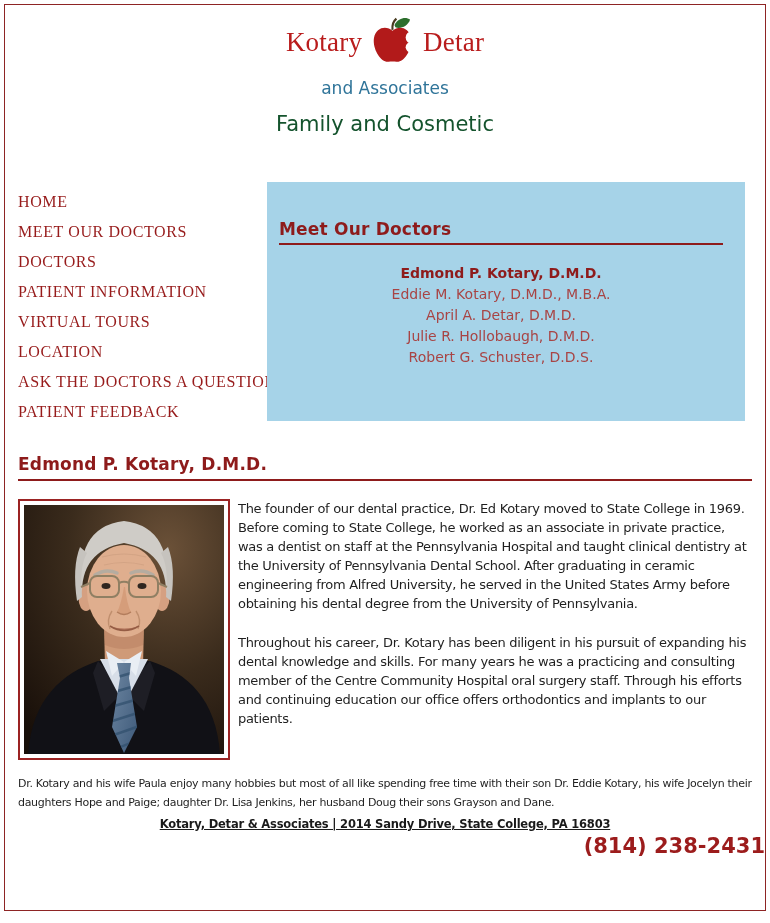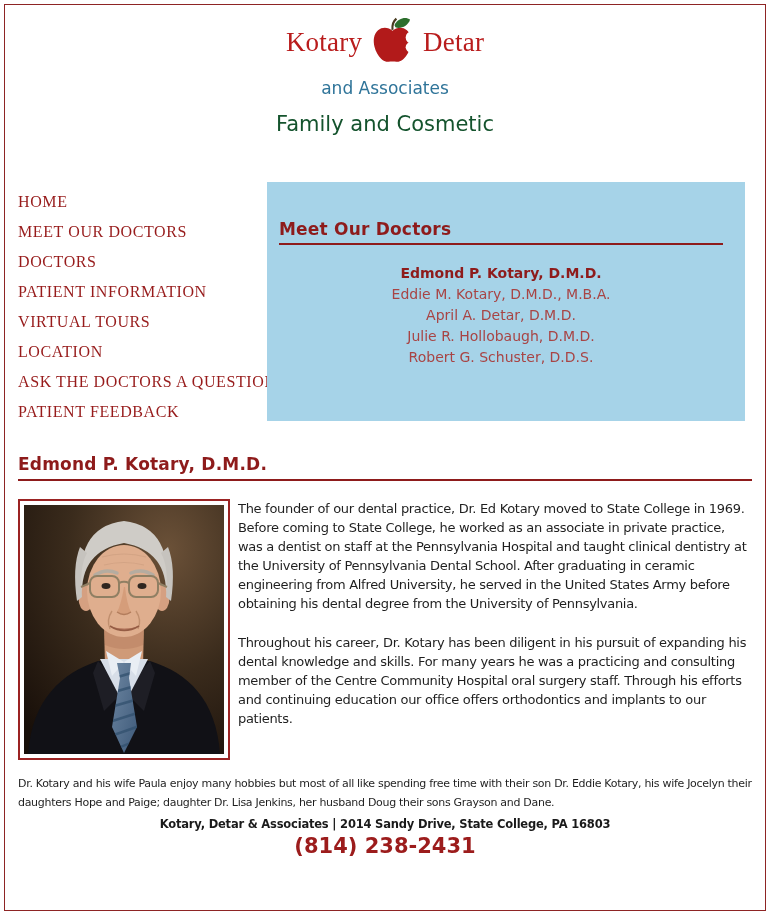"Kotary, Detar & Associates |" .address { text-decoration: none -> underline }
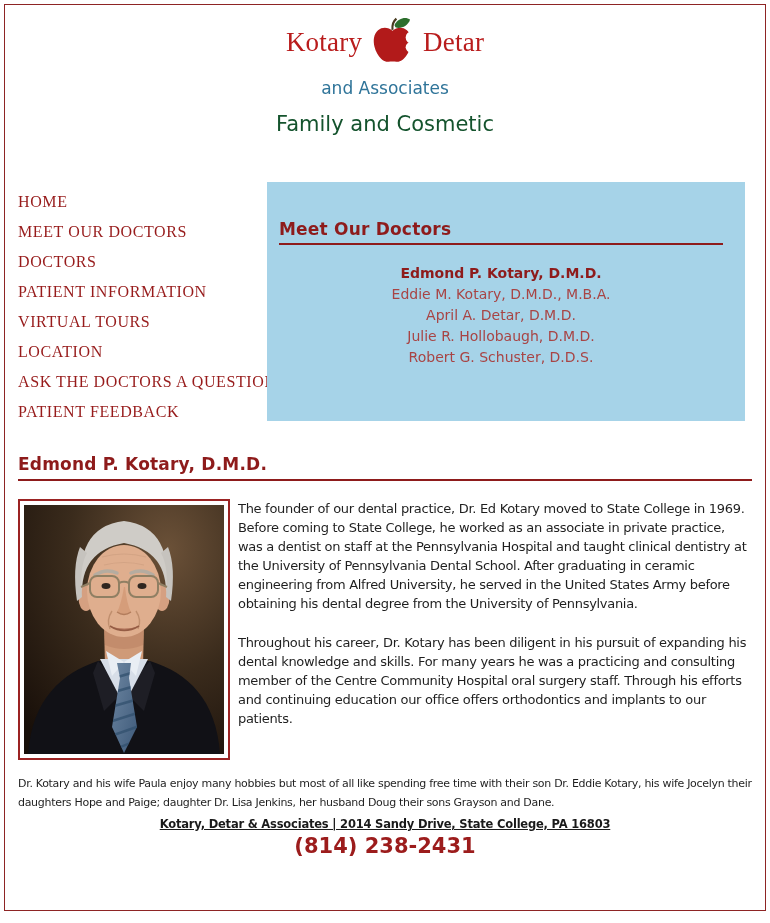"(814) 238-2431" .phone { text-align: none -> right }
